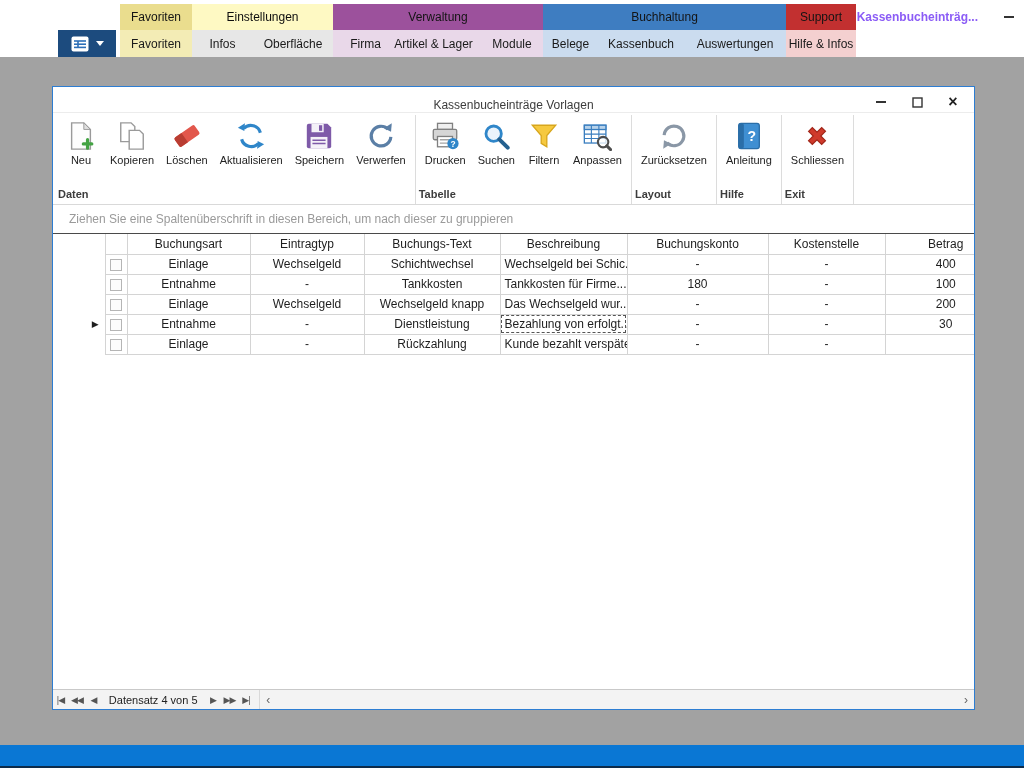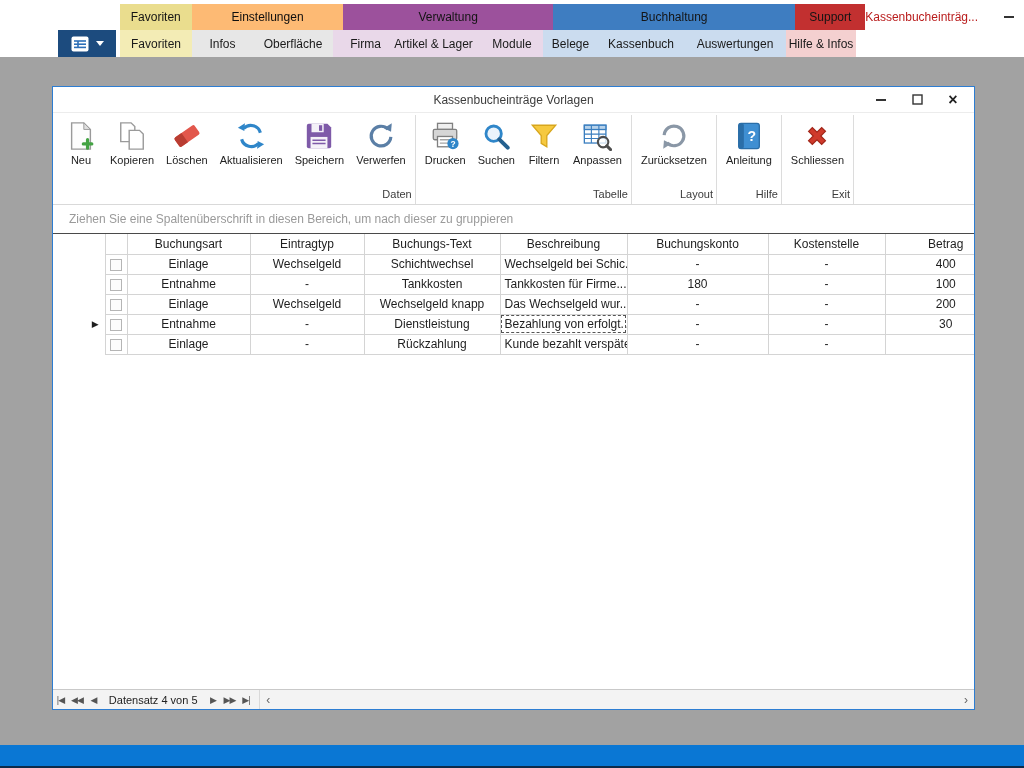"Einstellungen" .w-ein { background: #fdba74 -> #fef9c3; width: 152px -> 141px }
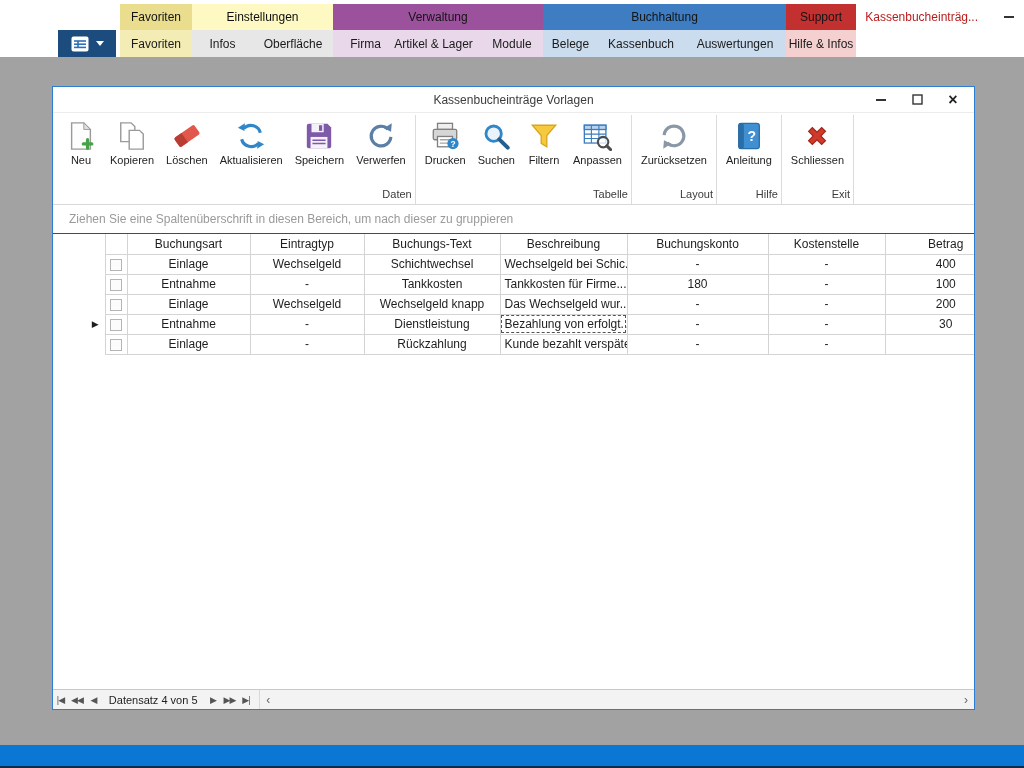"Kassenbucheinträg..." .win-title { color: #b91c1c -> #8b5cf6; font-weight: none -> bold }
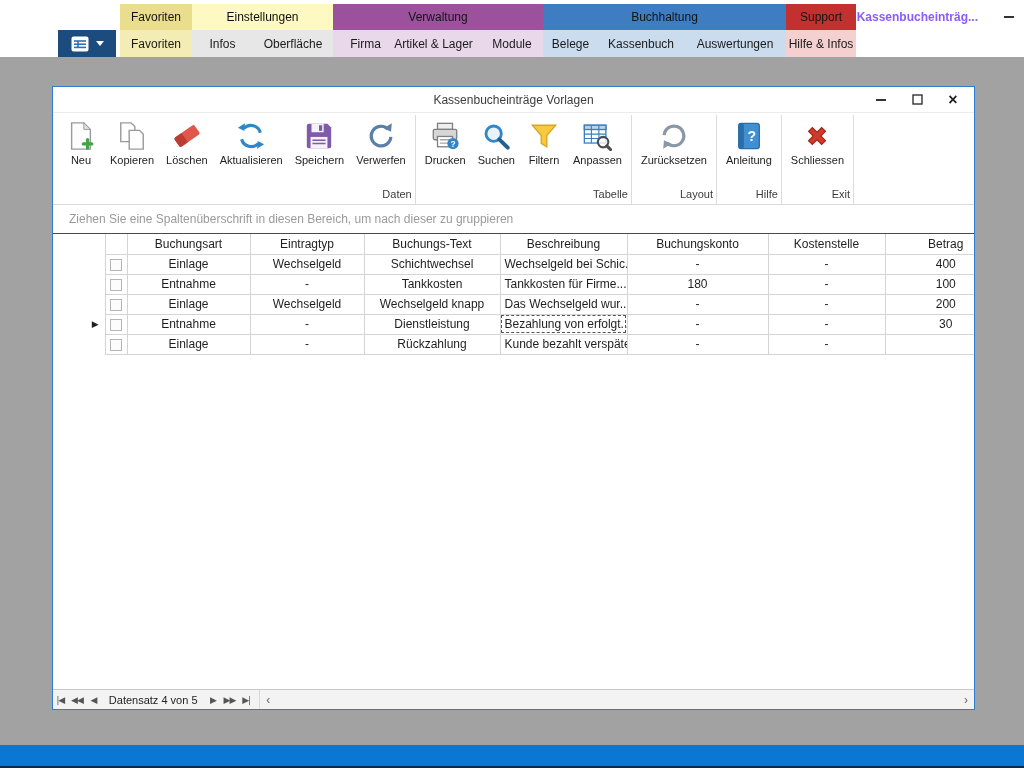"Kassenbucheinträge Vorlagen" .dlg-titlebar { align-items: center -> flex-end }
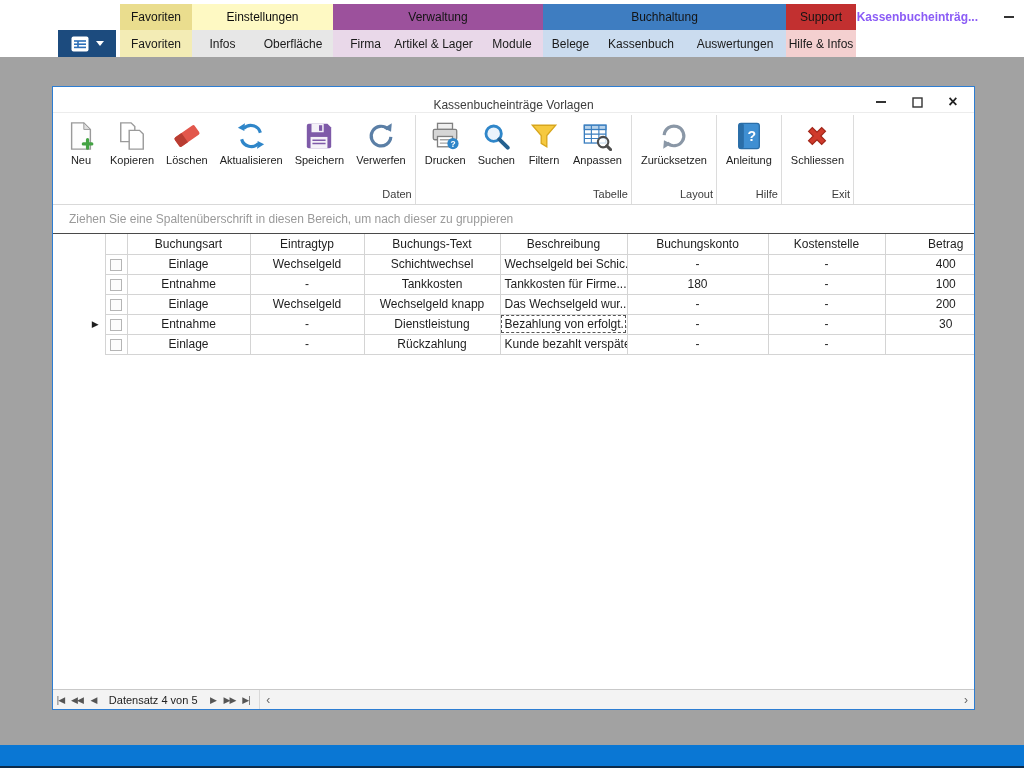"Daten" .tb-grp-label { font-weight: none -> bold; text-align: right -> left }
